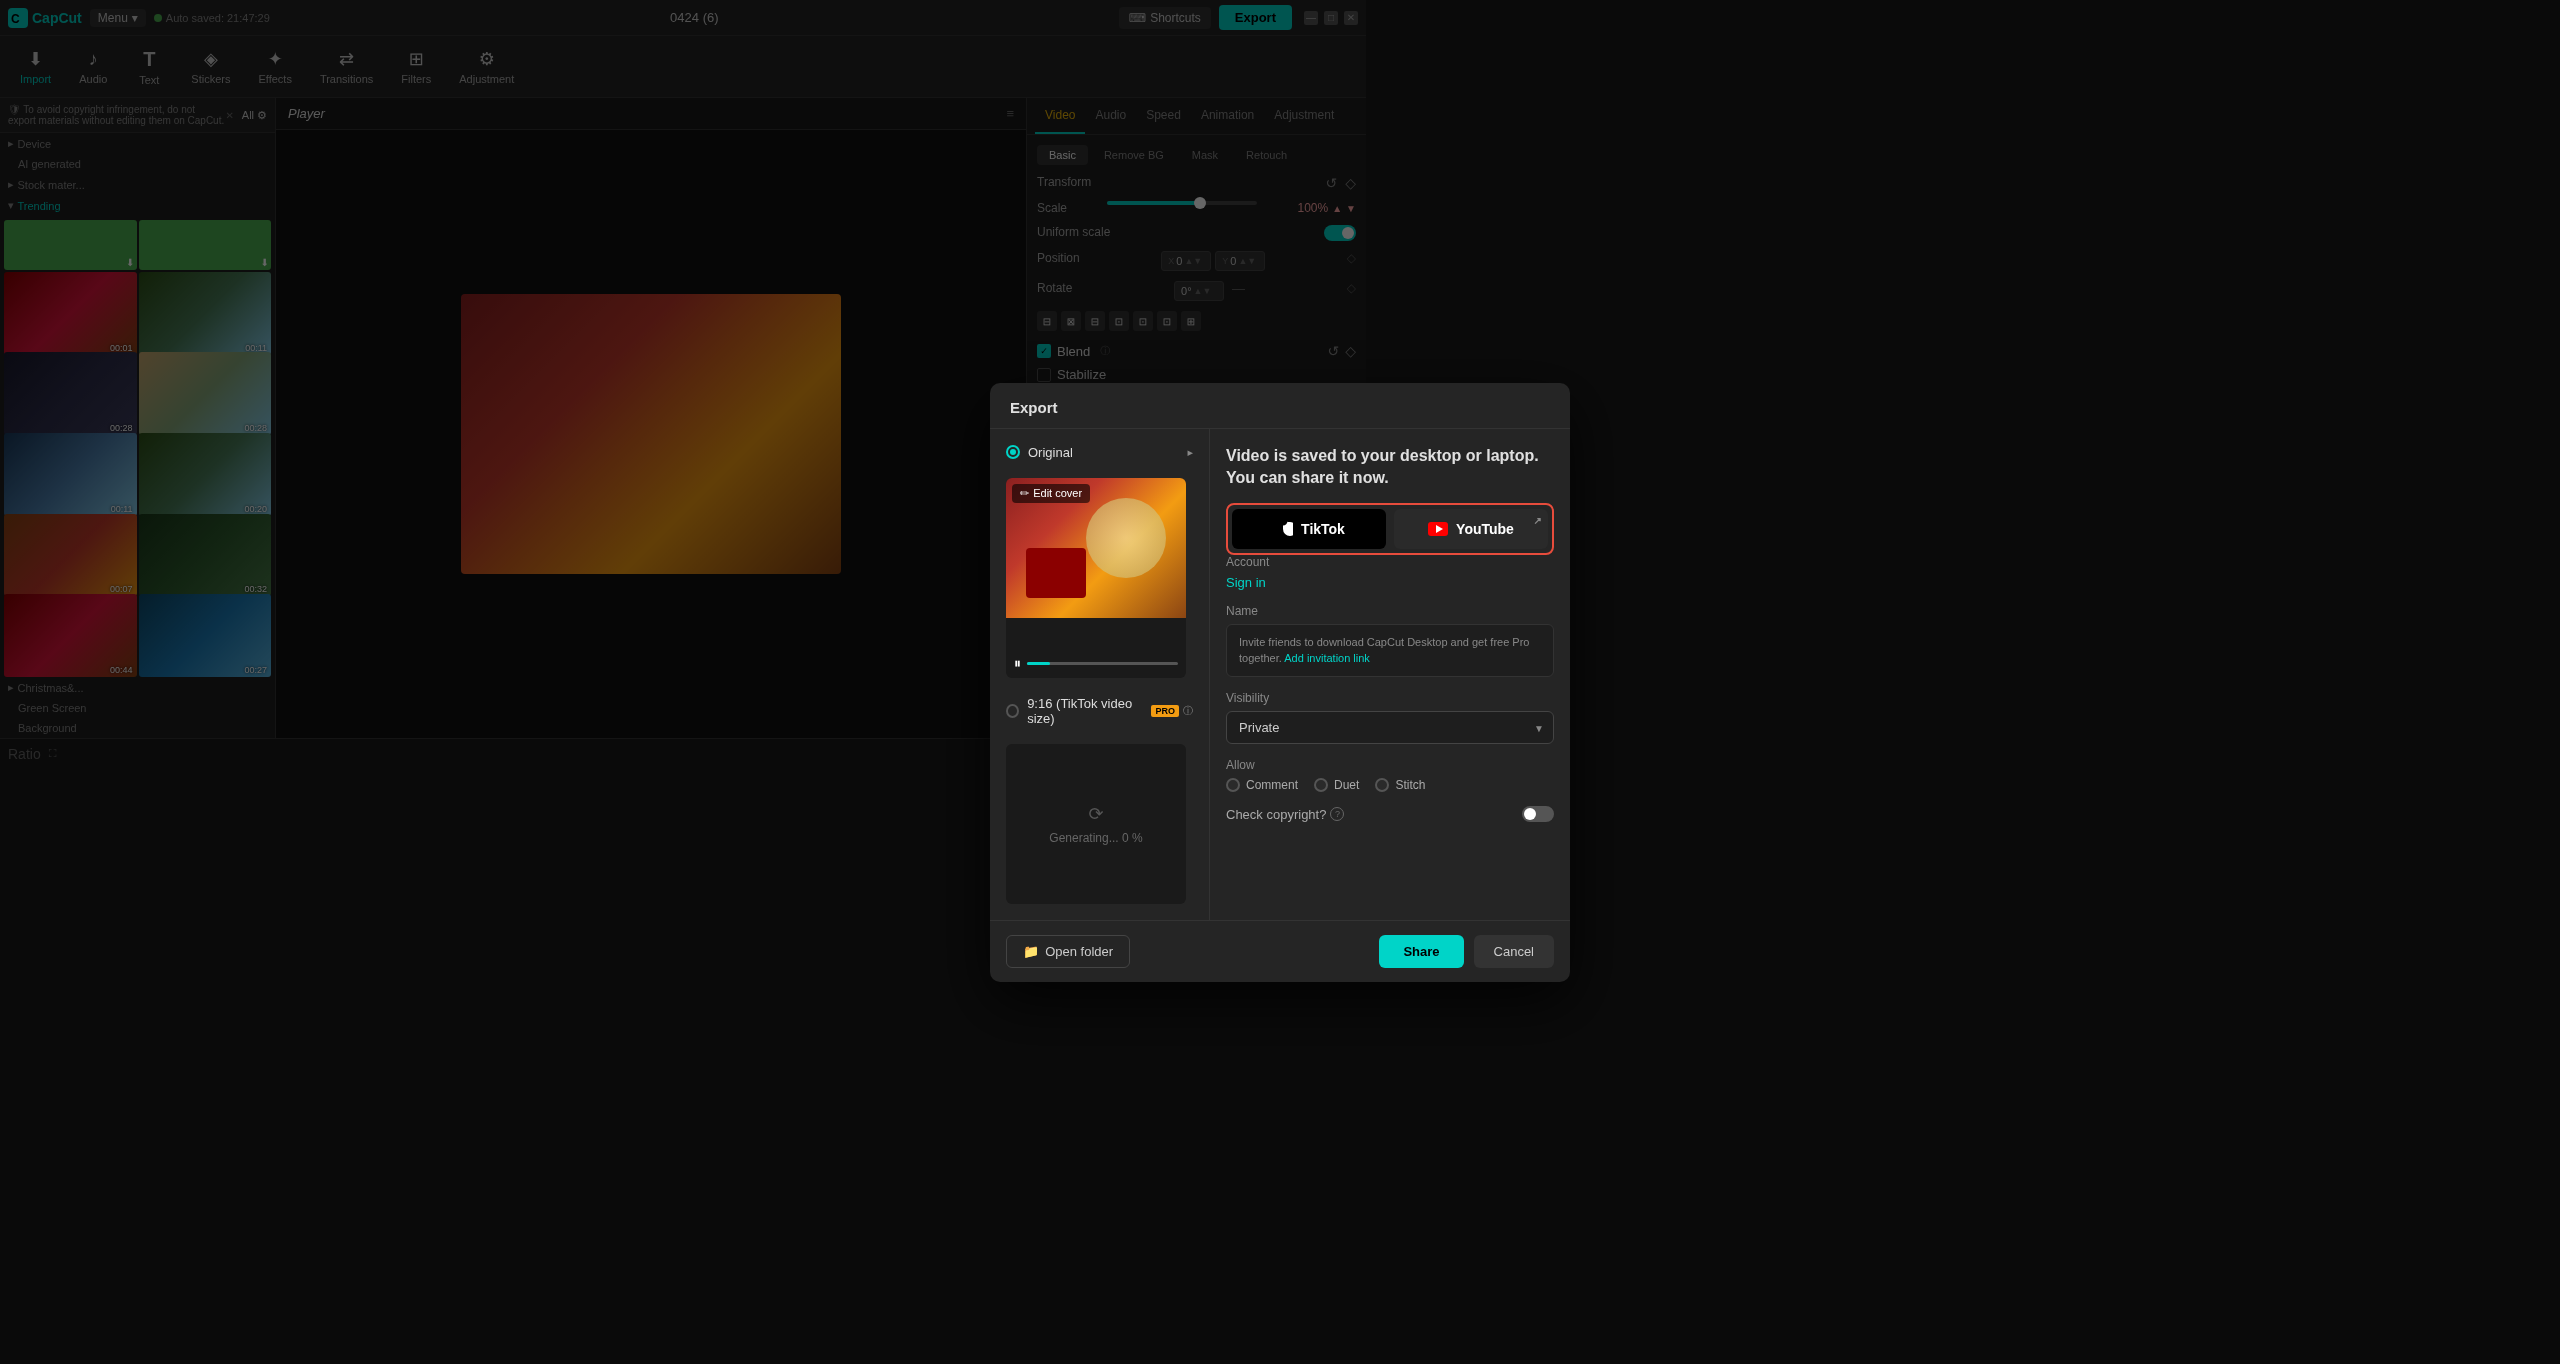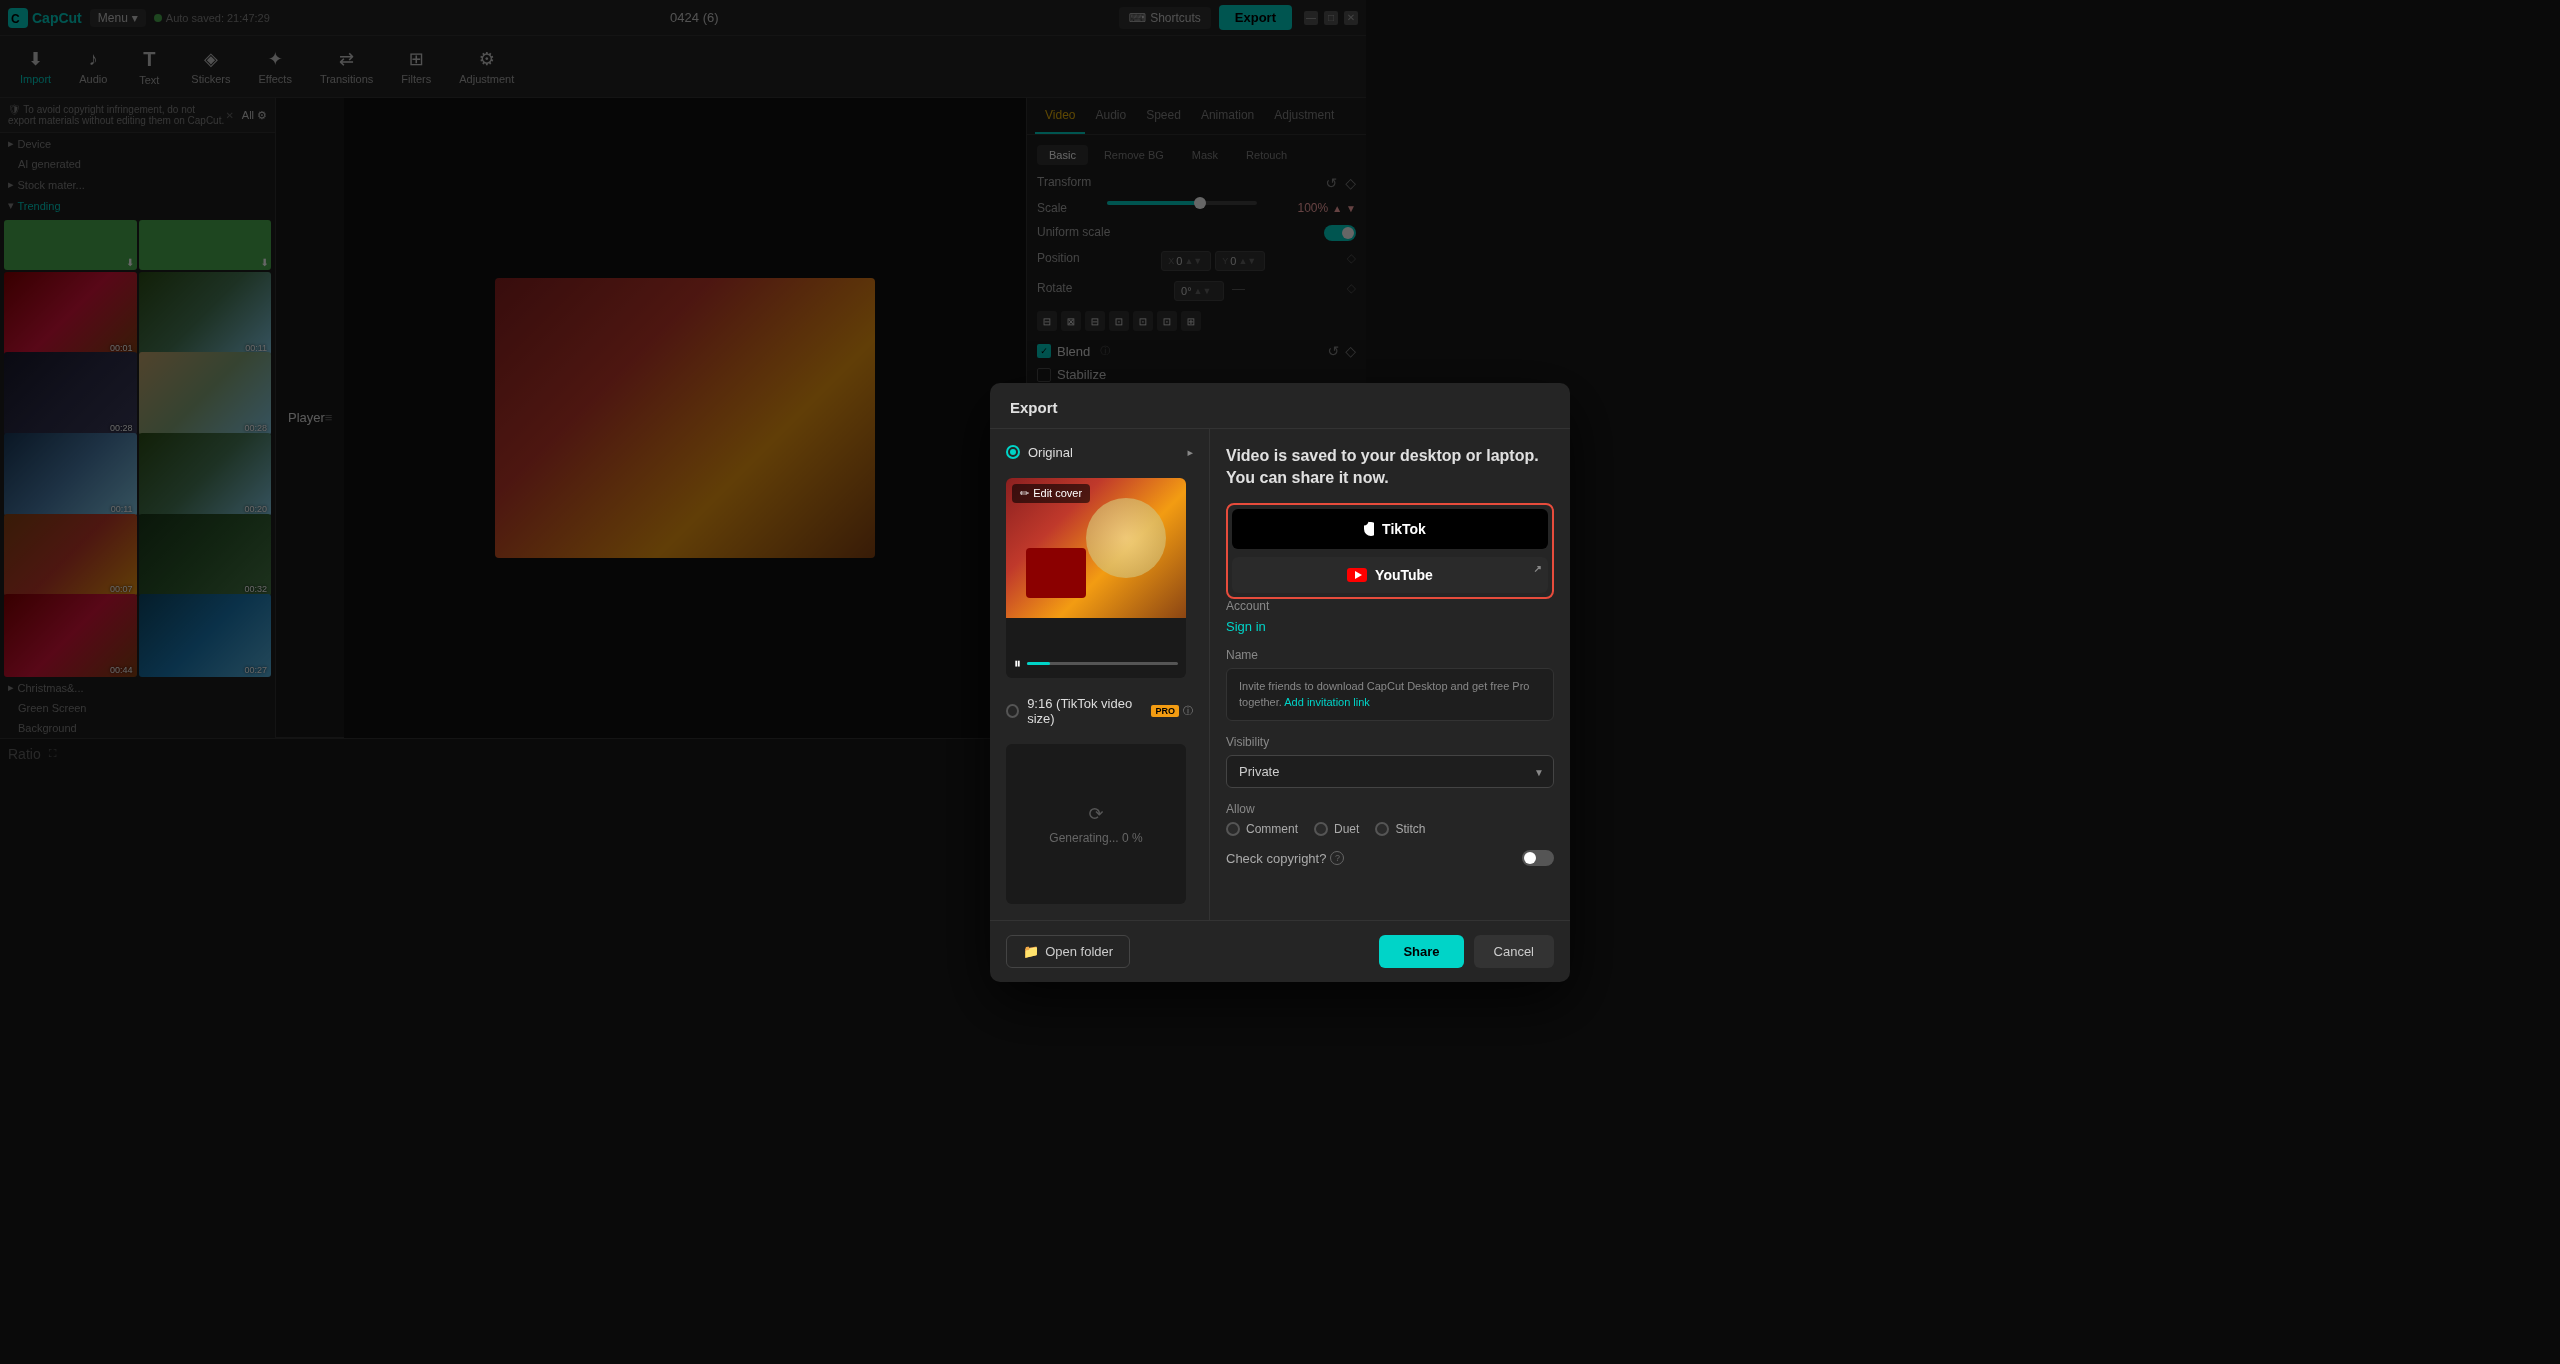"Player" .player-area { flex-direction: none -> column; font-style: none -> italic }
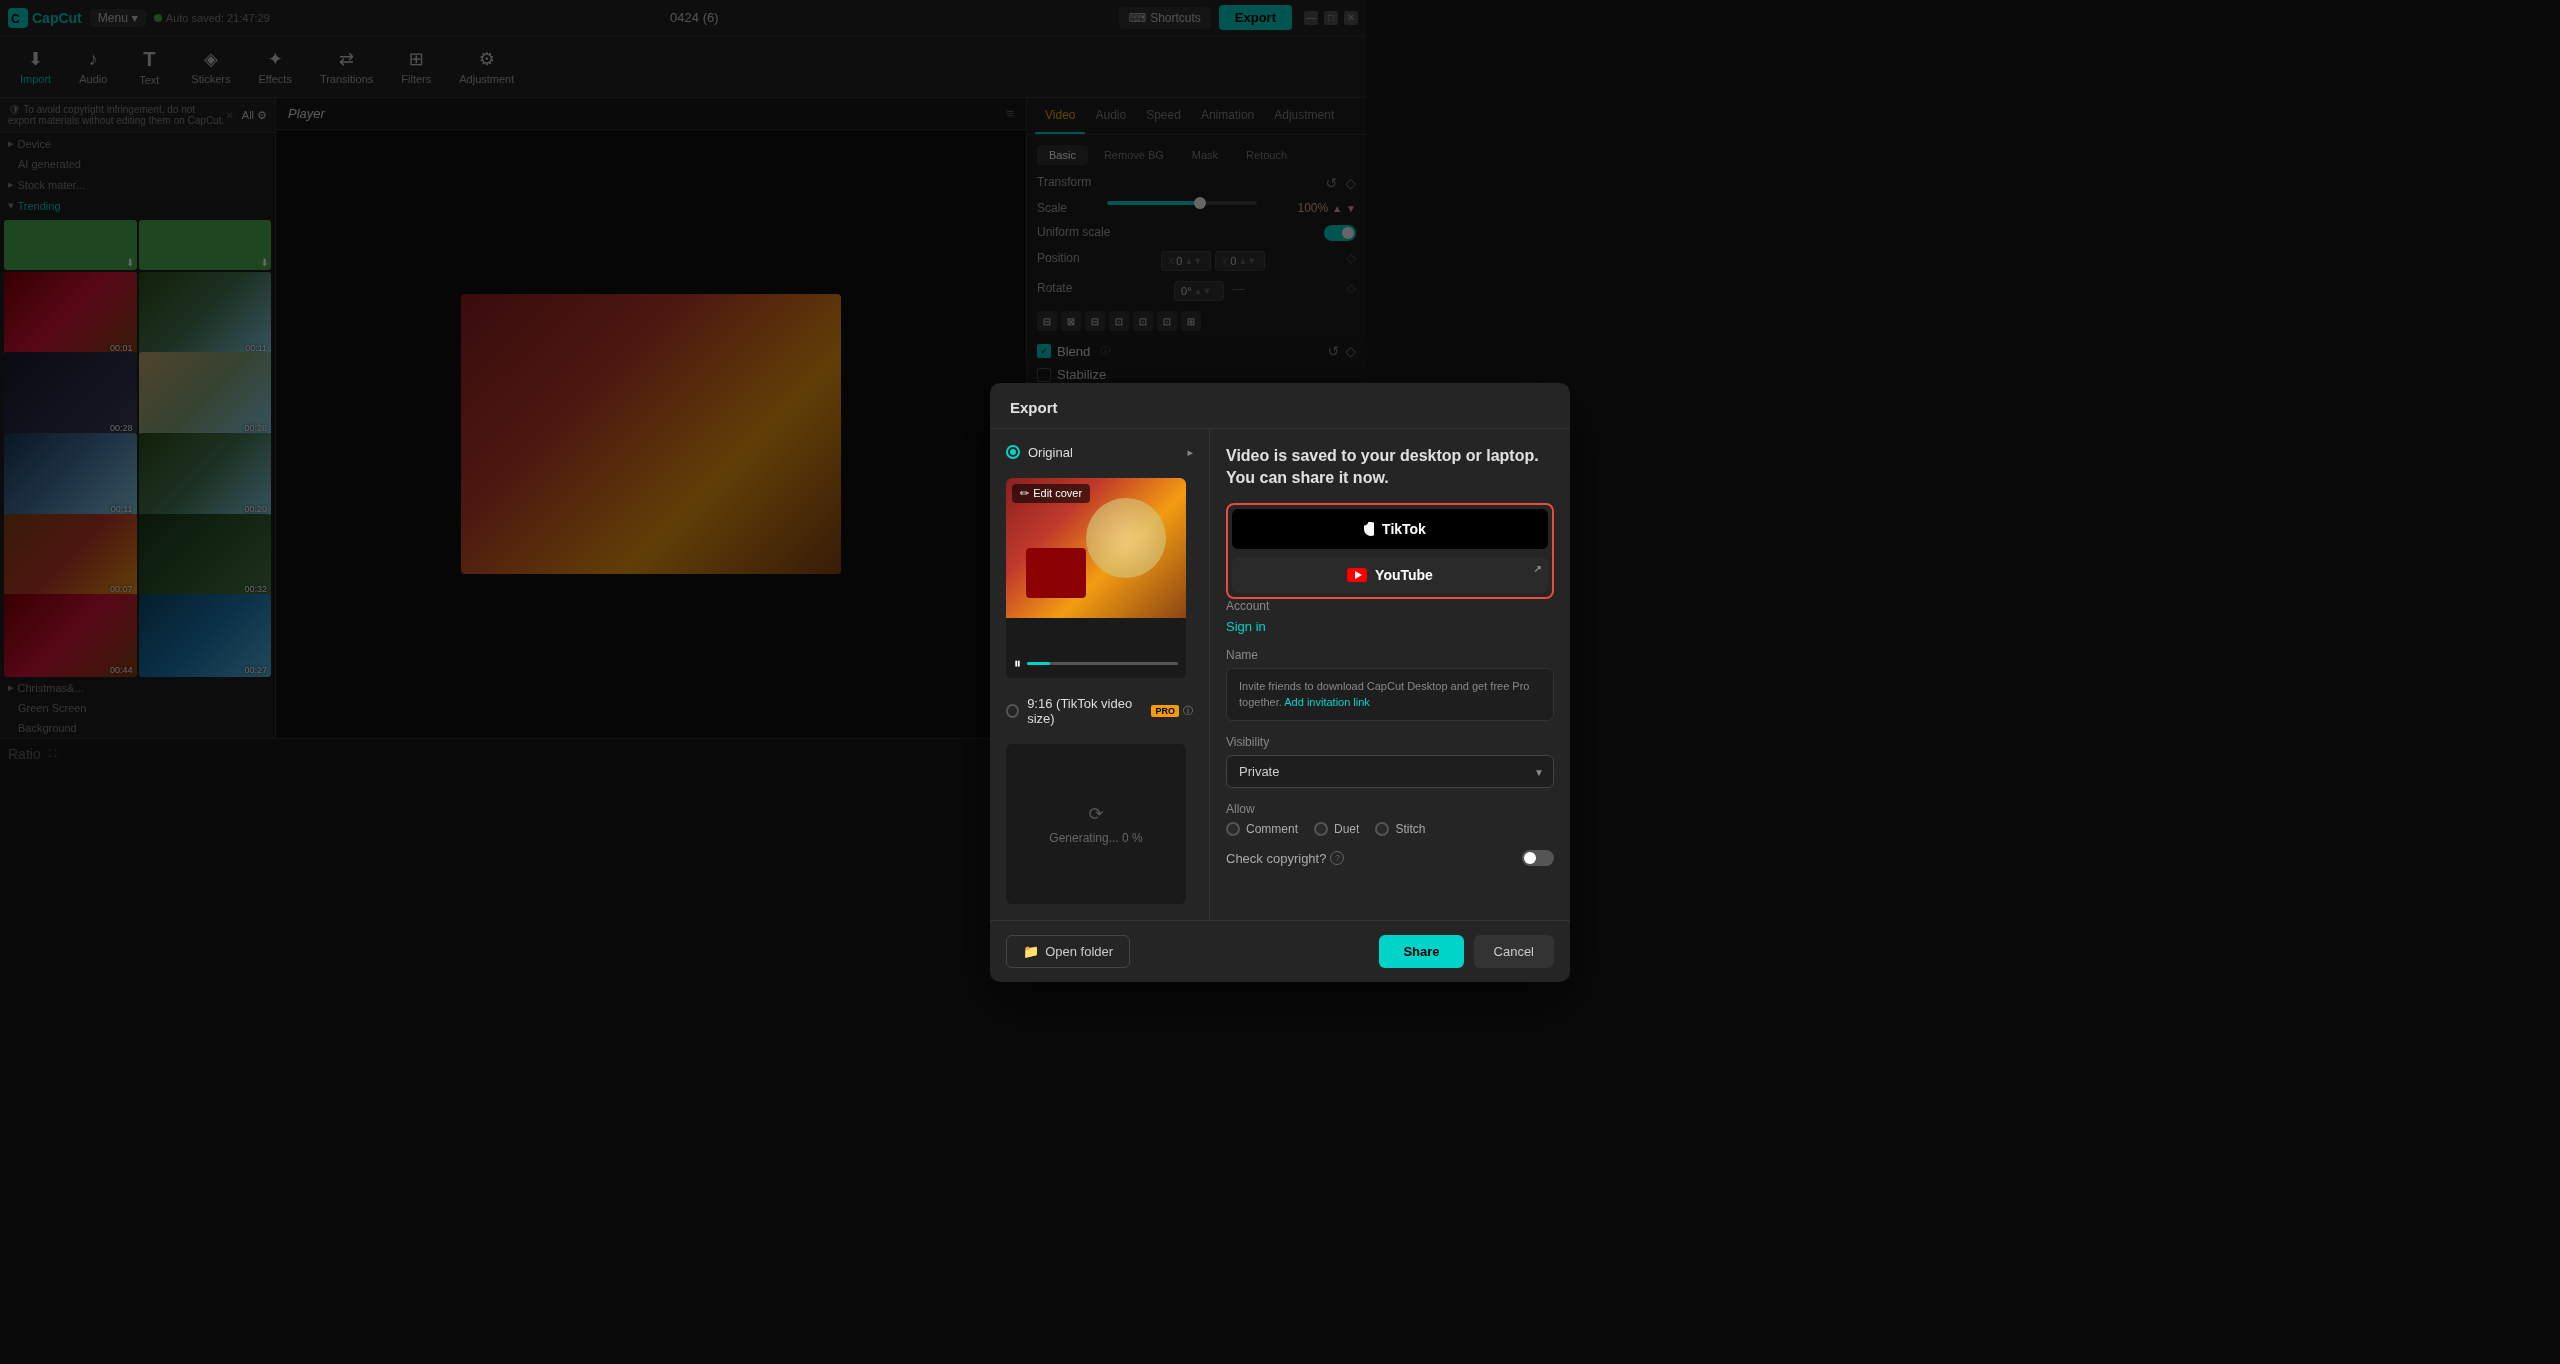"TikTok" .platform-buttons { flex-direction: column -> none }
